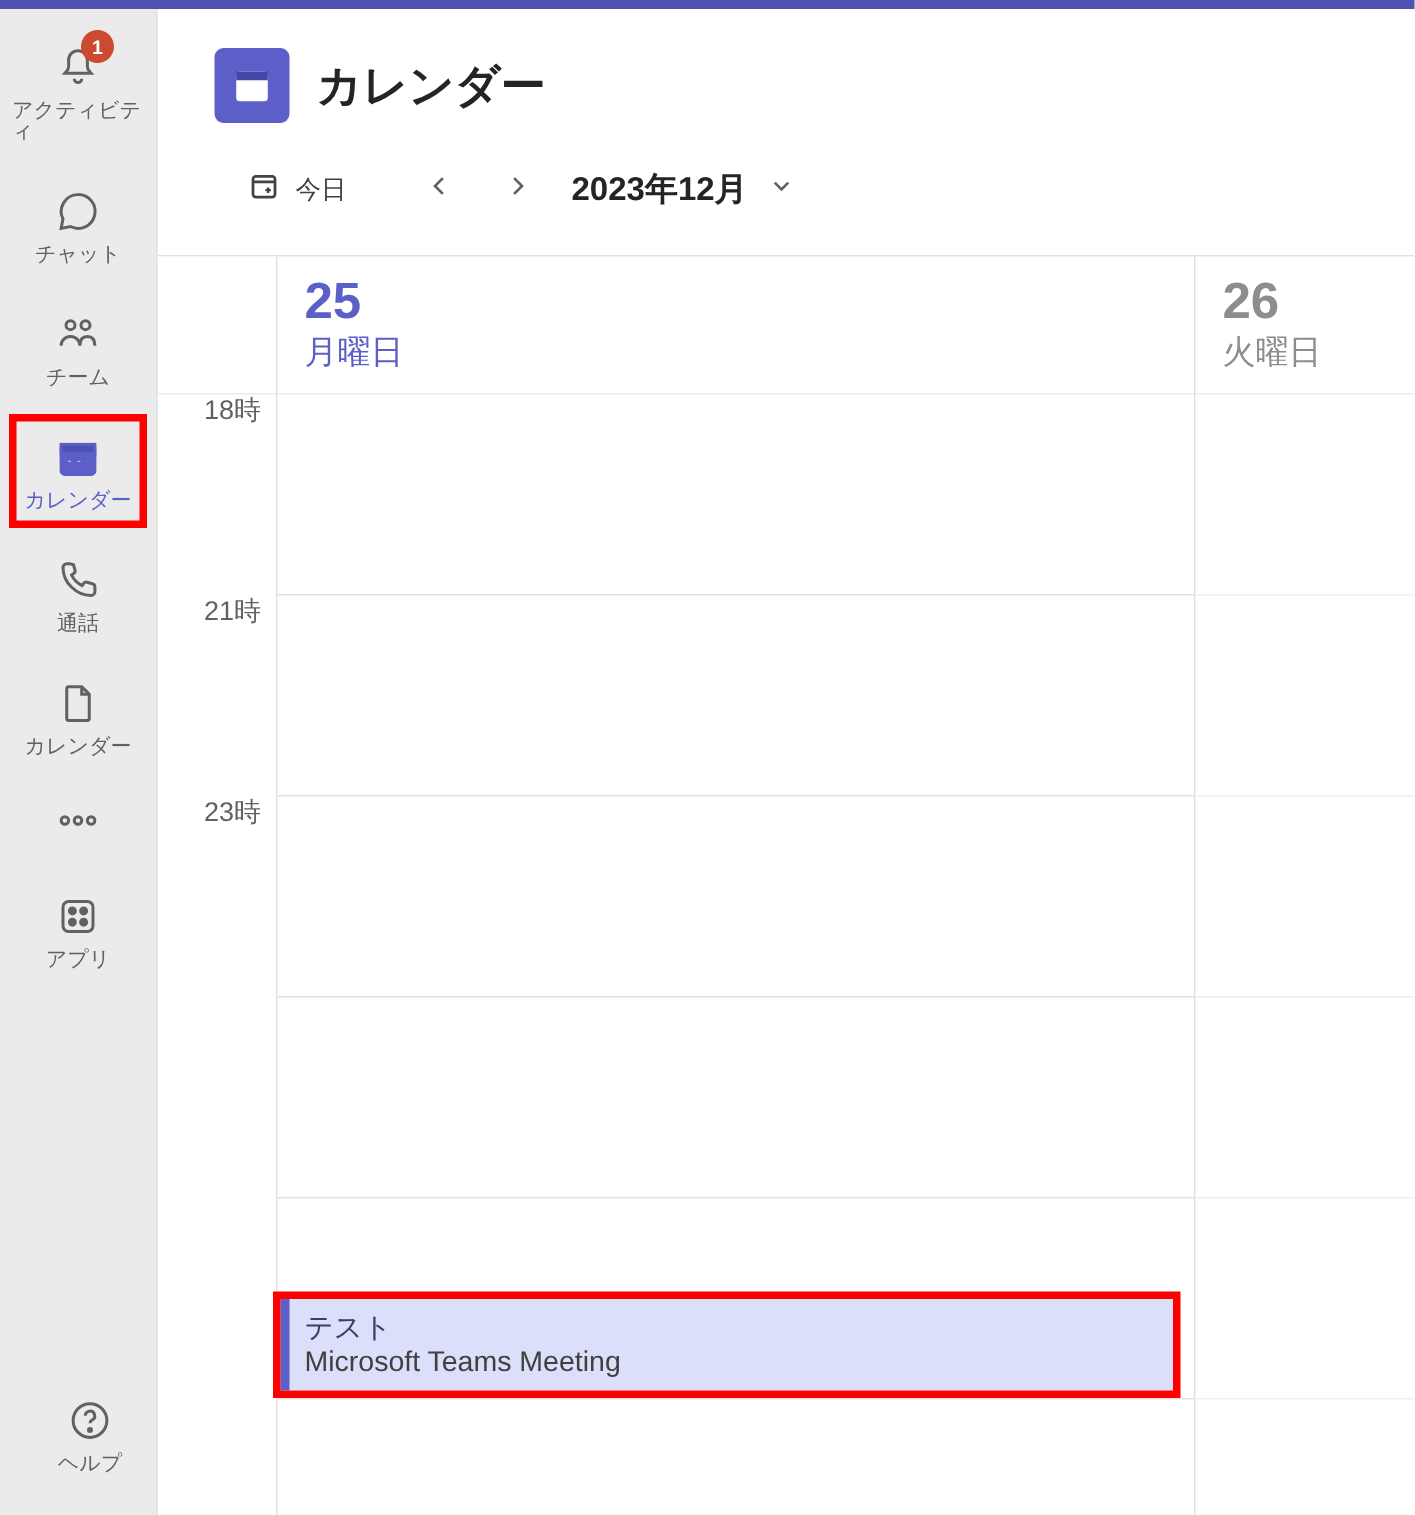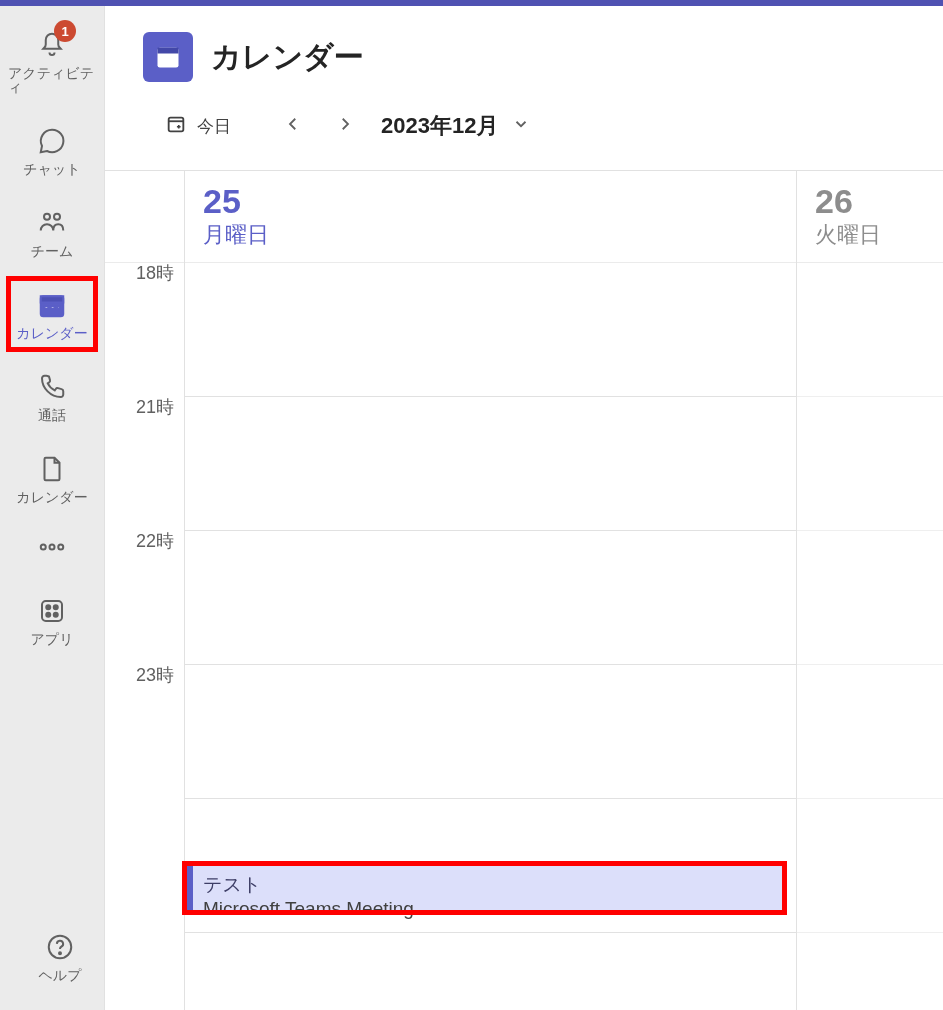"22時" div.hour-label { html: <div>22時</div> -> none }
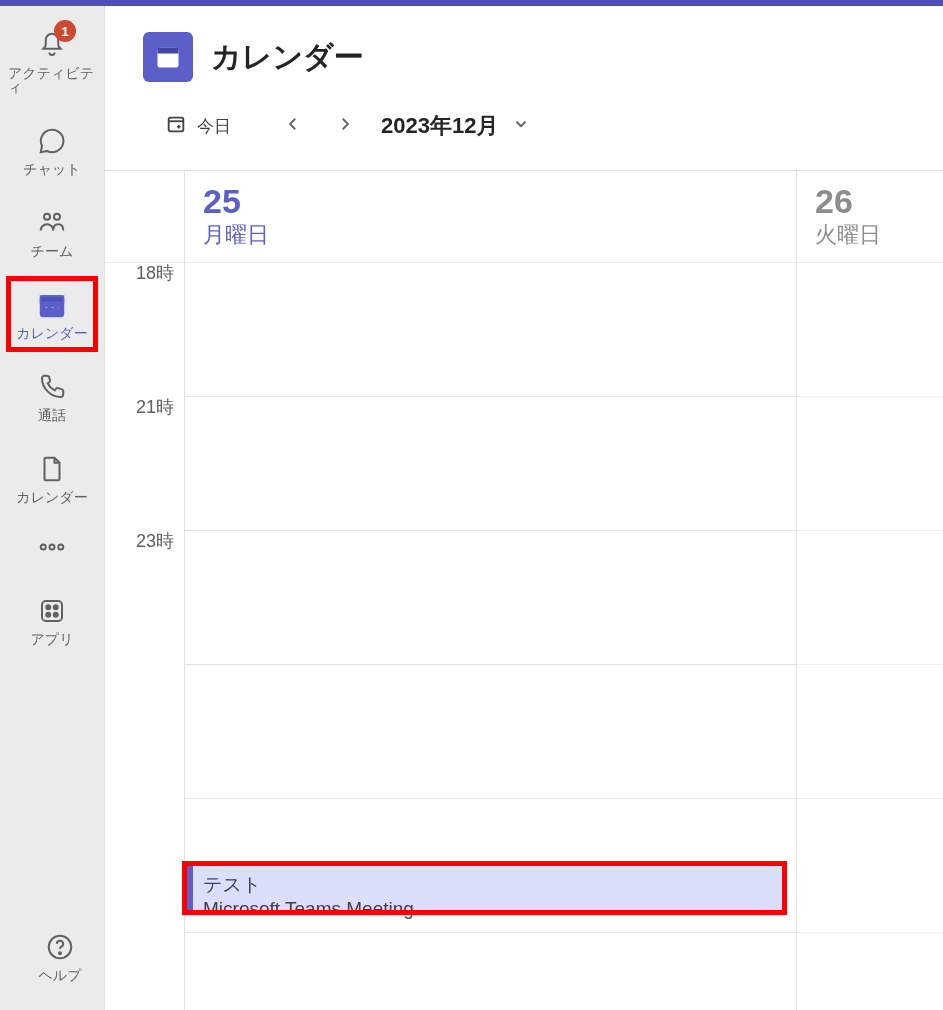"テスト" div.event { height: 44px -> 61px }
